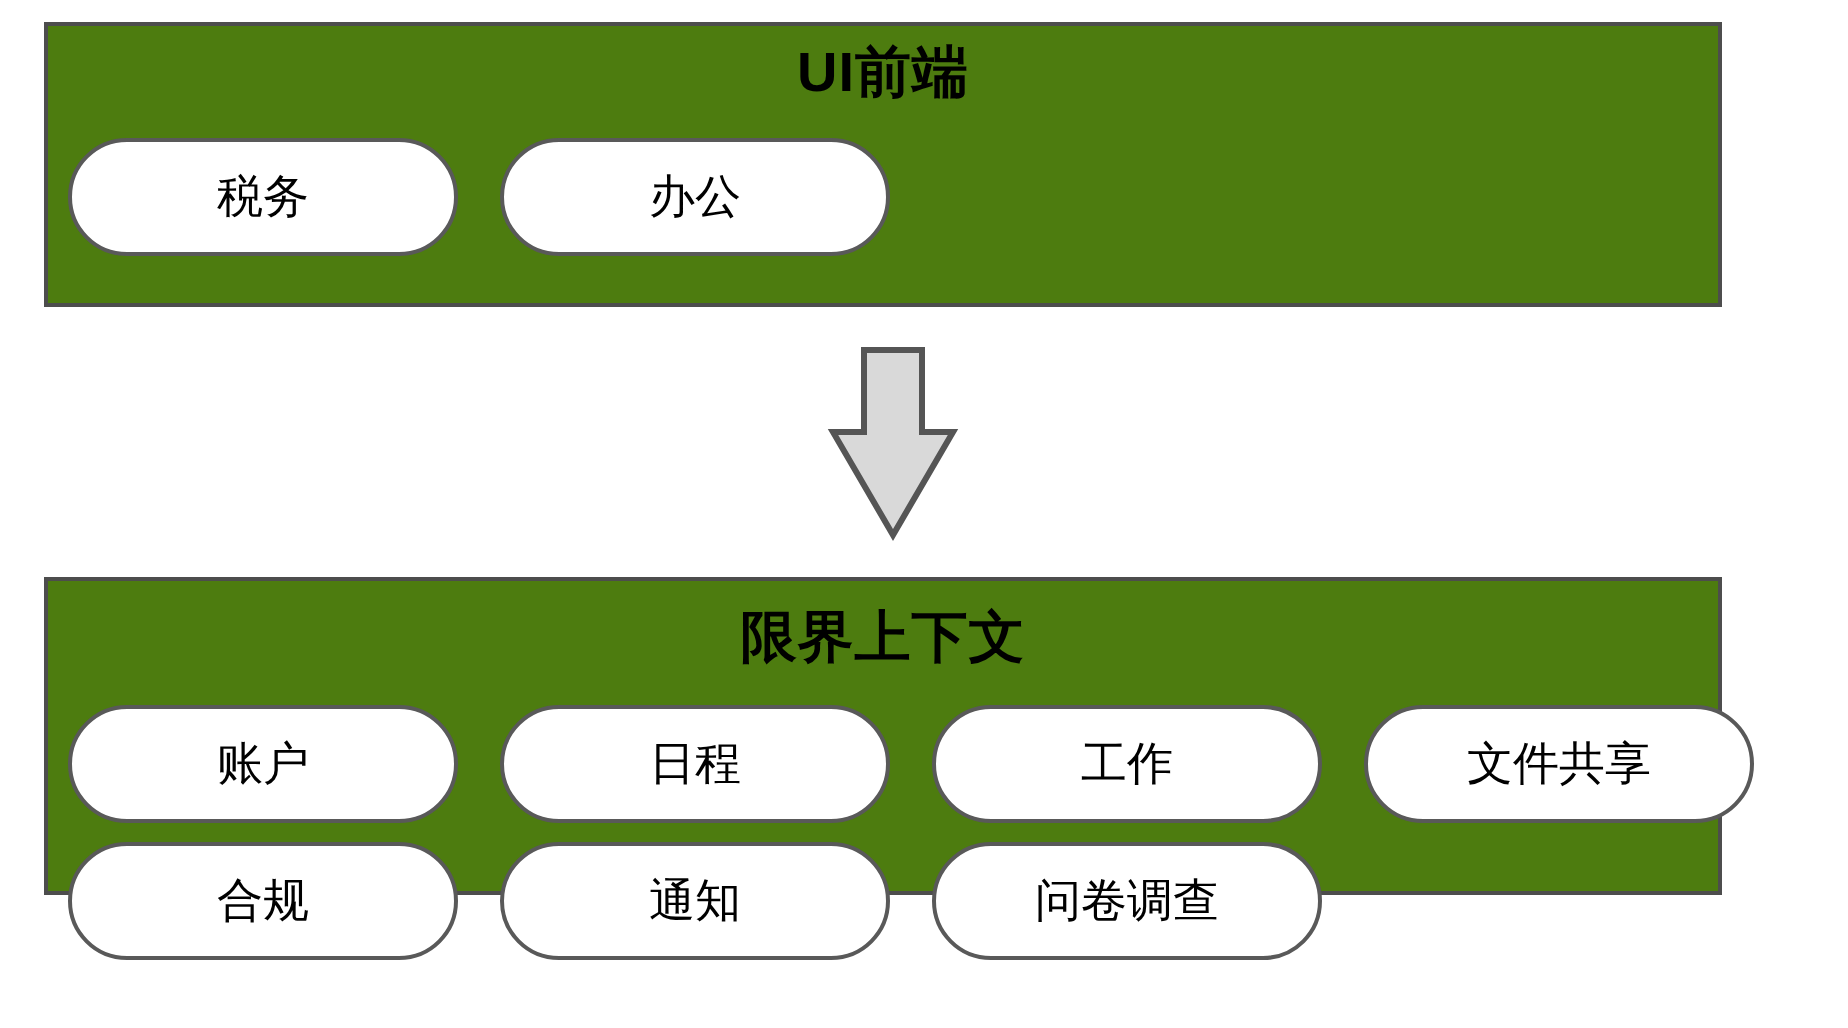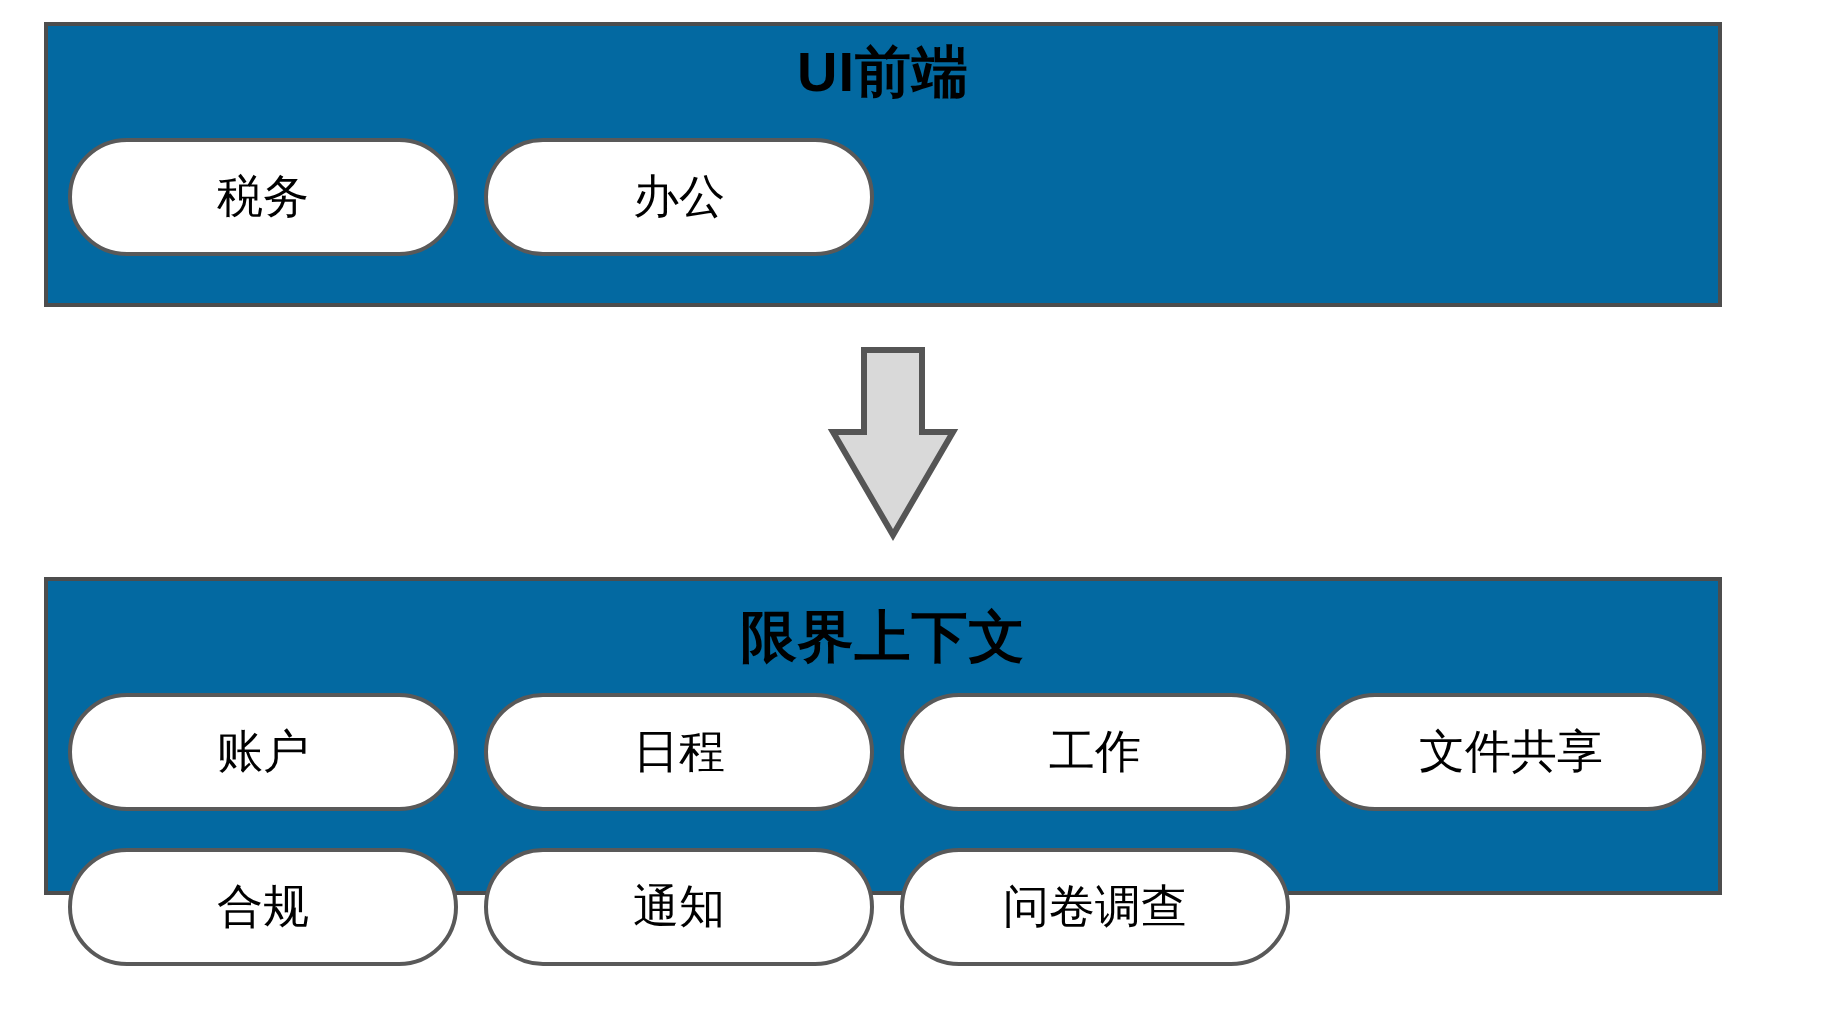"UI前端" .big-box { background: #0369a1 -> #4d7c0f }
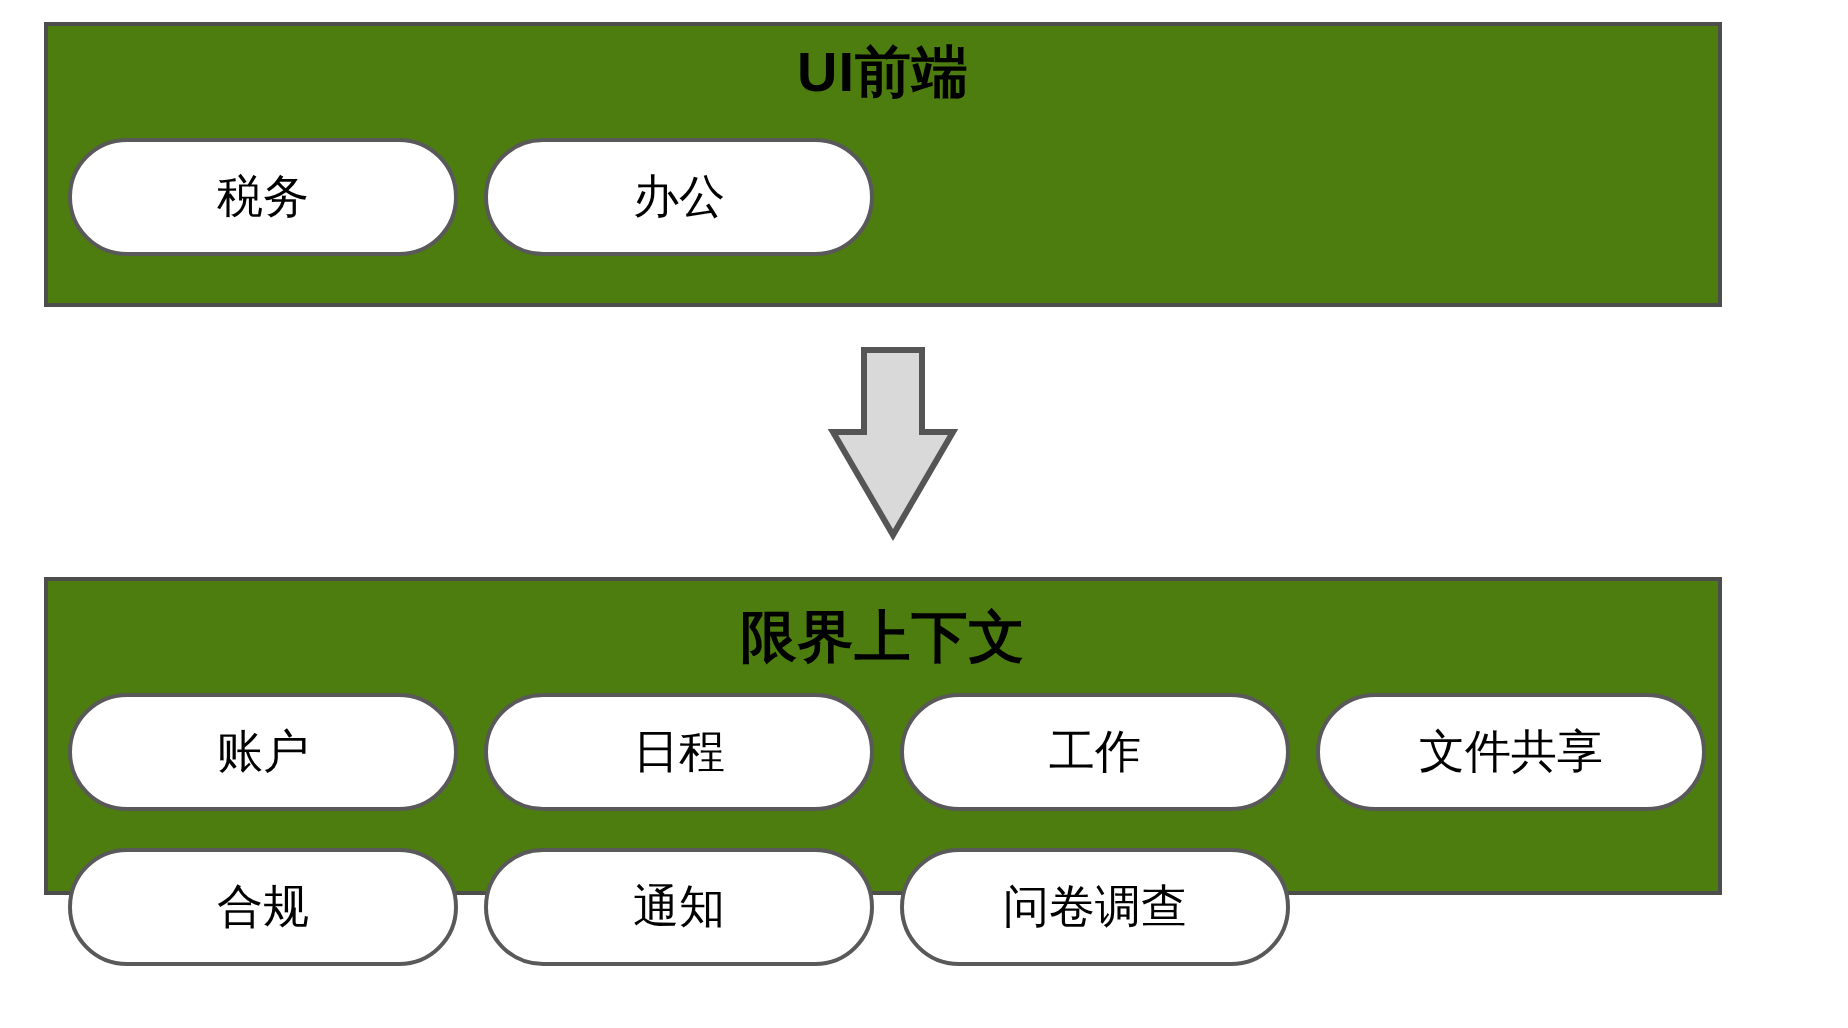"税务" .pill-row { gap: 26px -> 42px }
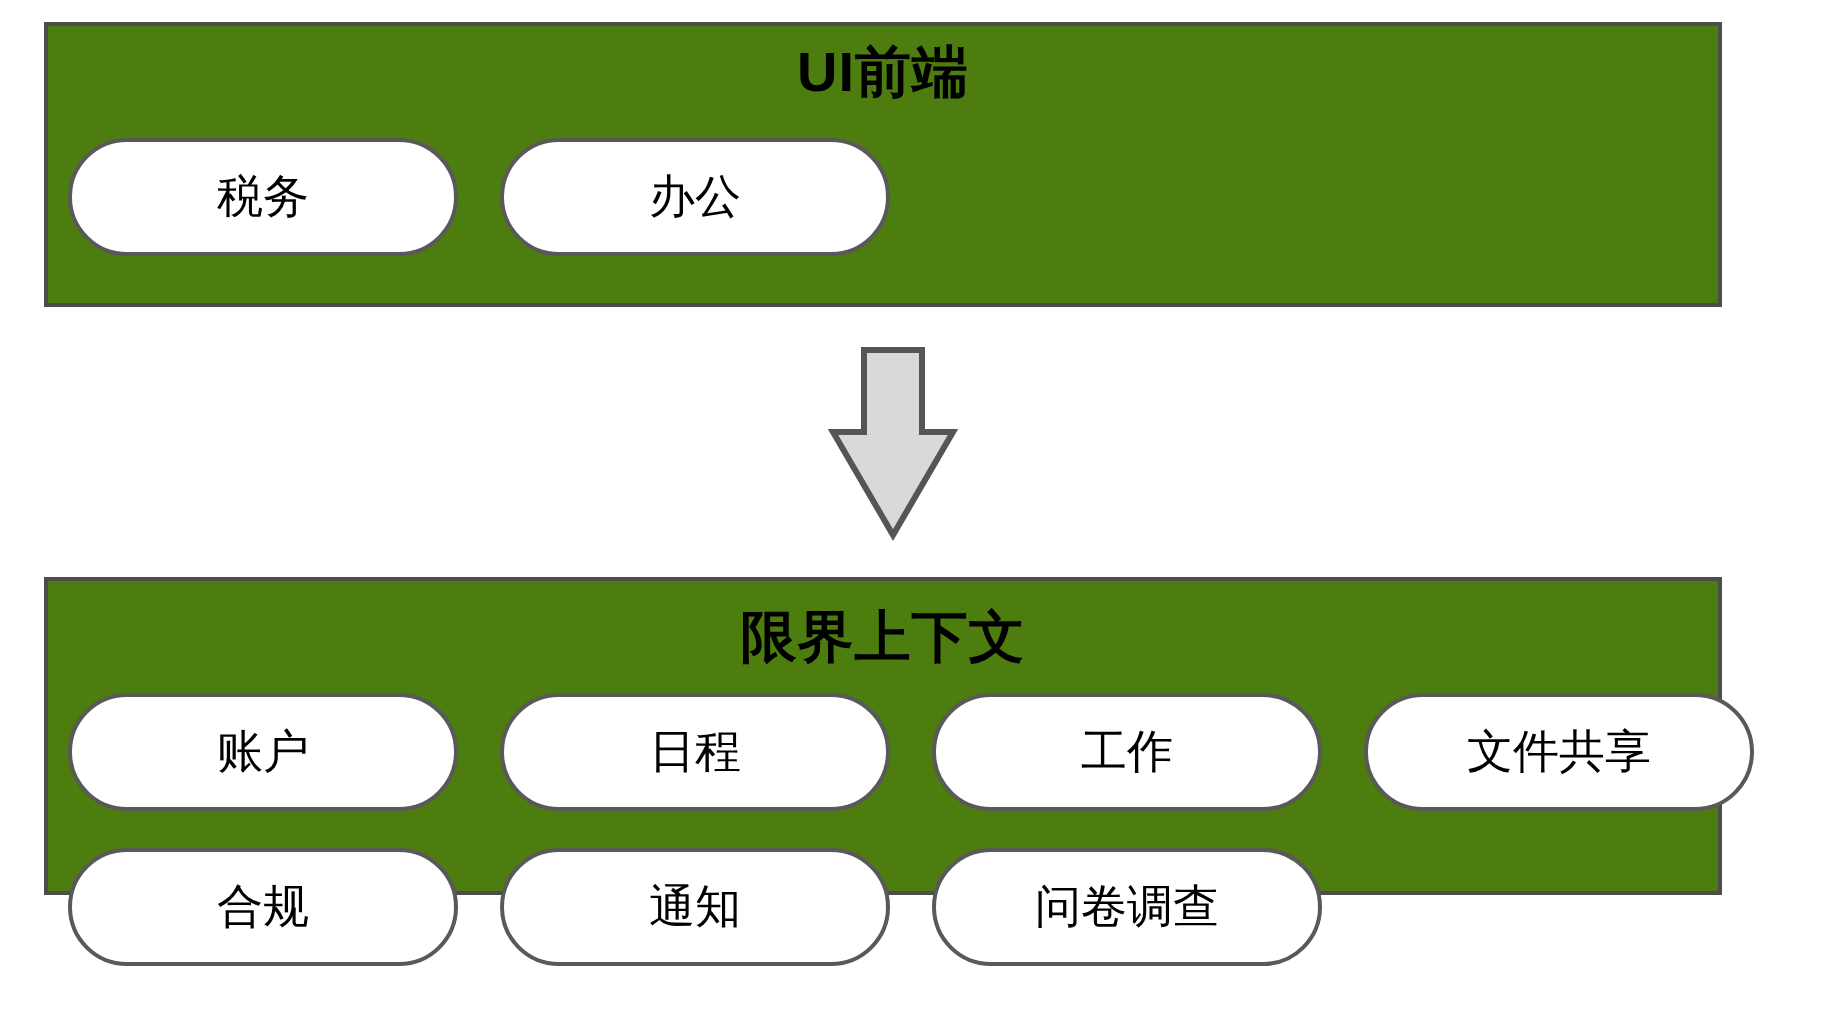"账户" .box-bounded .pill-row-1 { top: 112px -> 124px }
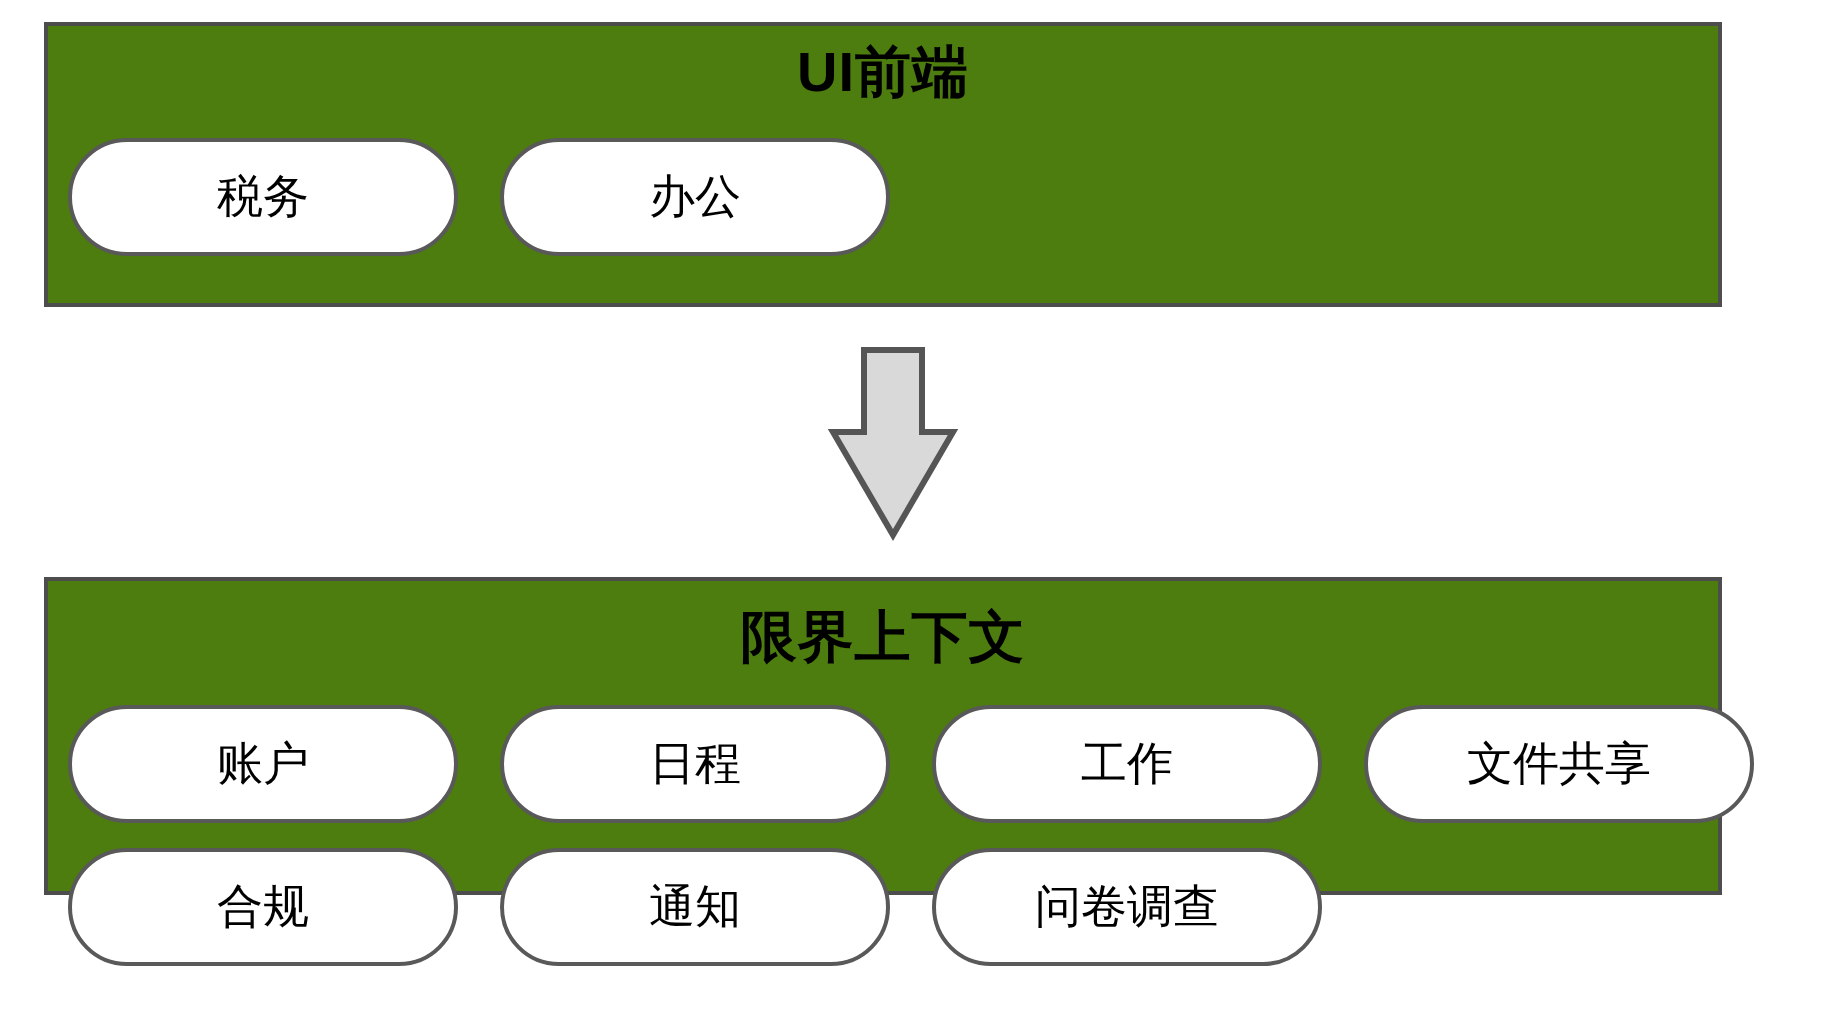"合规" .box-bounded .pill-row-2 { top: 267px -> 261px }
